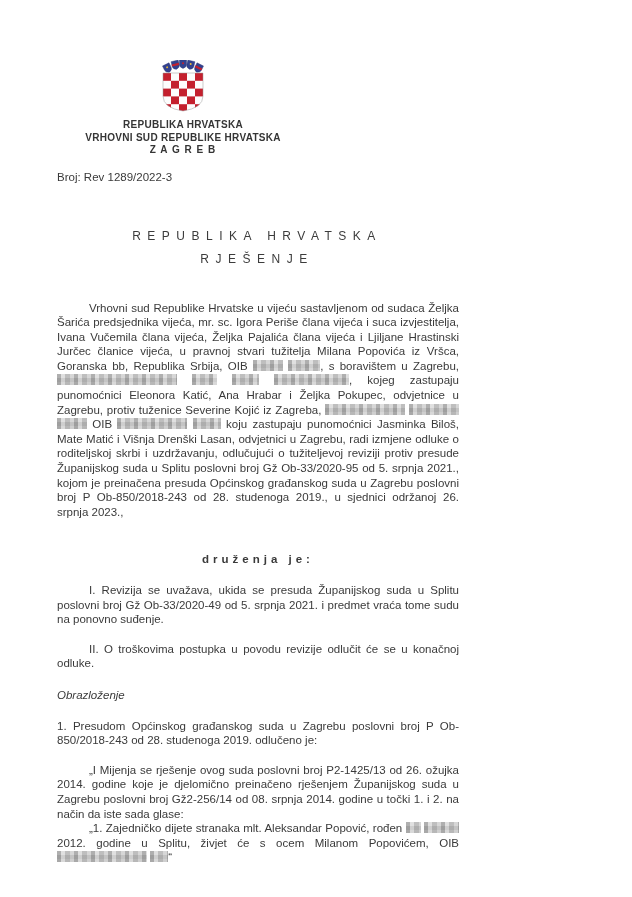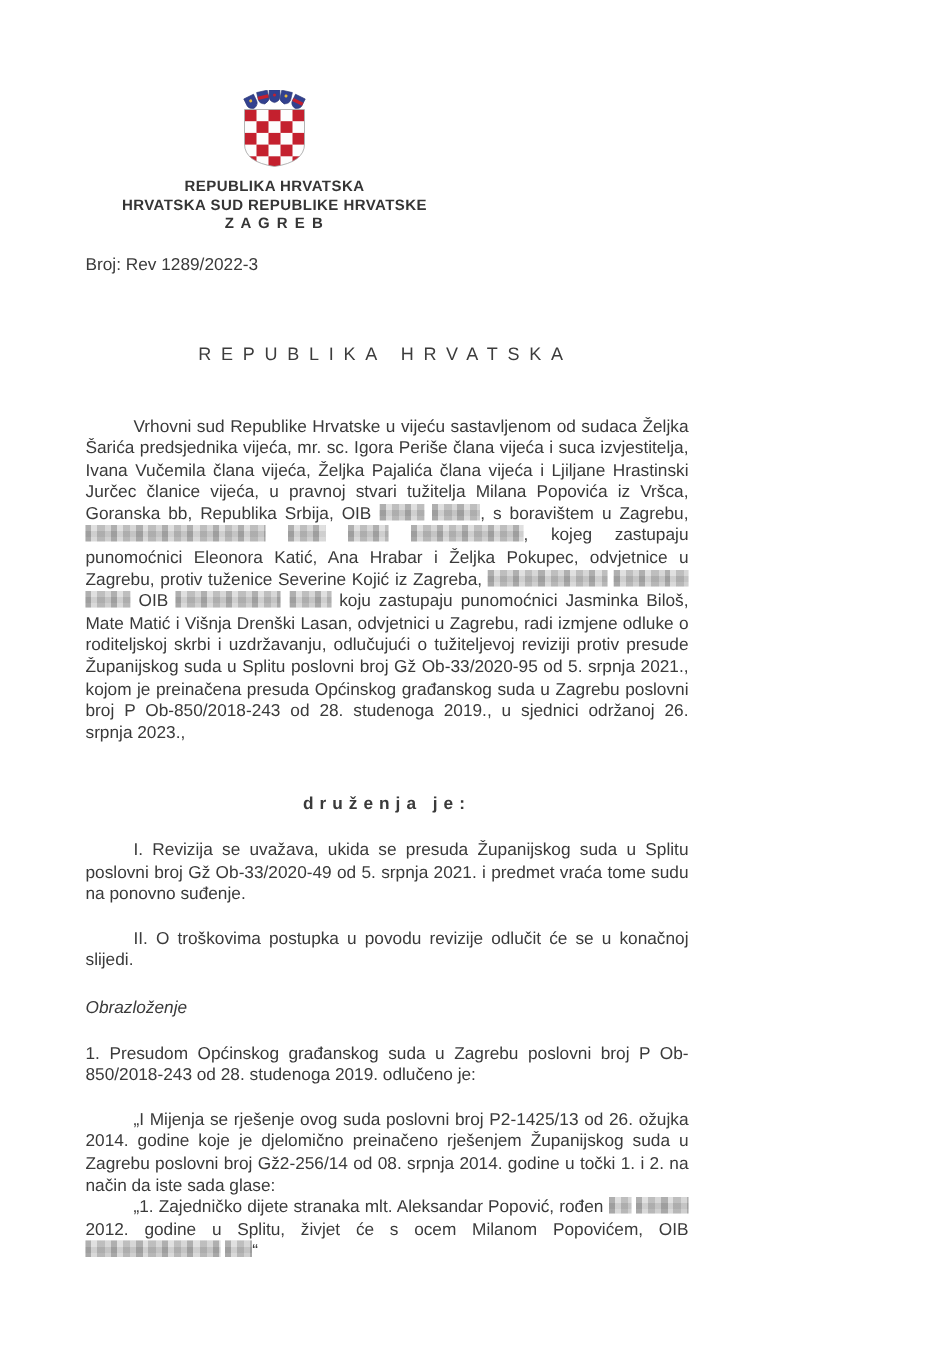"HRVATSKA SUD REPUBLIKE HRVATSKE" div.lh-line { text: HRVATSKA SUD REPUBLIKE HRVATSKE -> VRHOVNI SUD REPUBLIKE HRVATSKA }
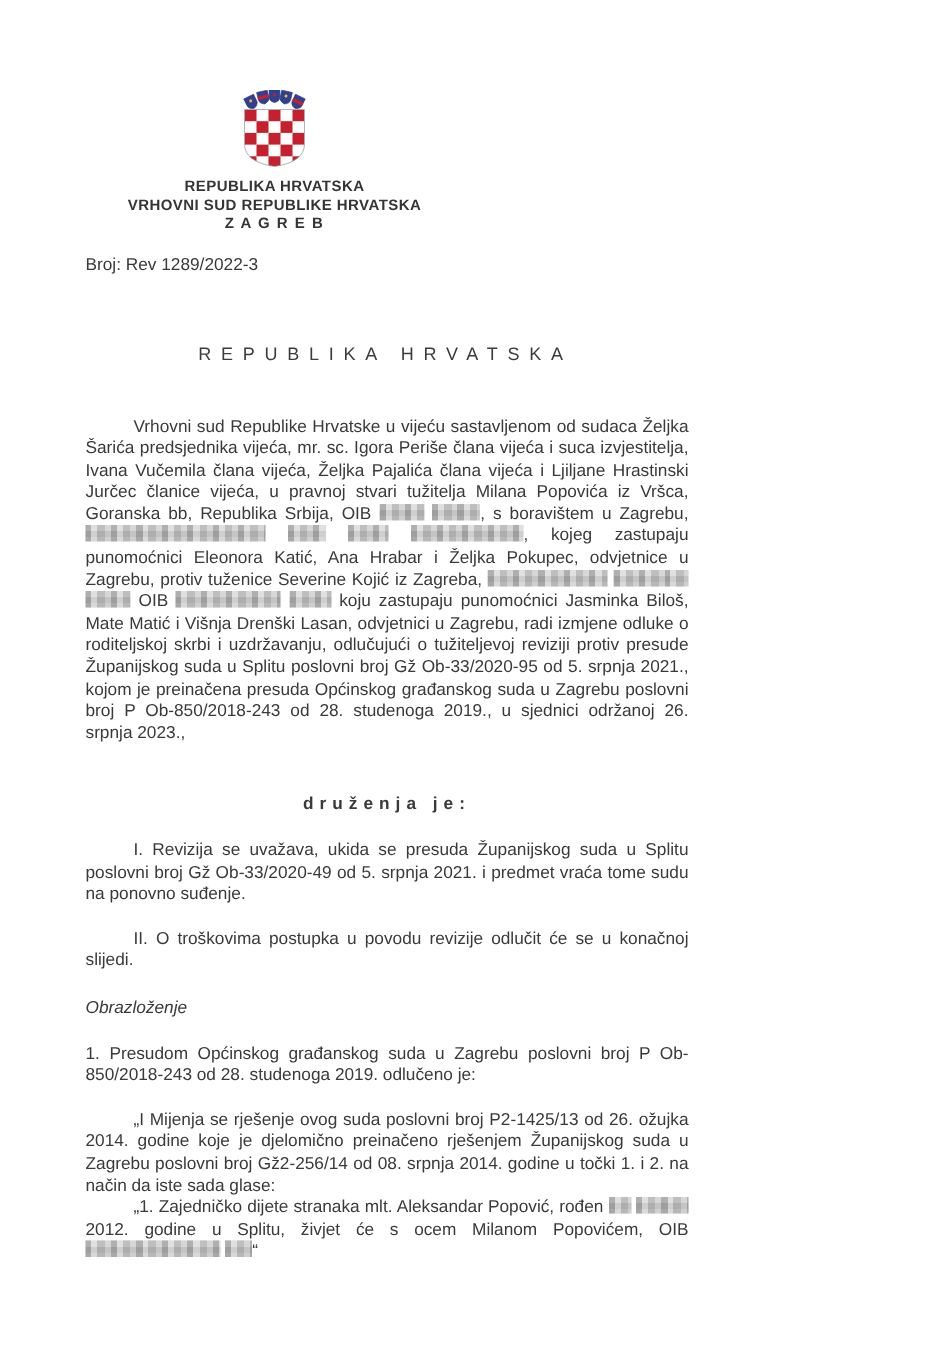"RJEŠENJE" div { html: none -> <div>RJEŠENJE</div> }
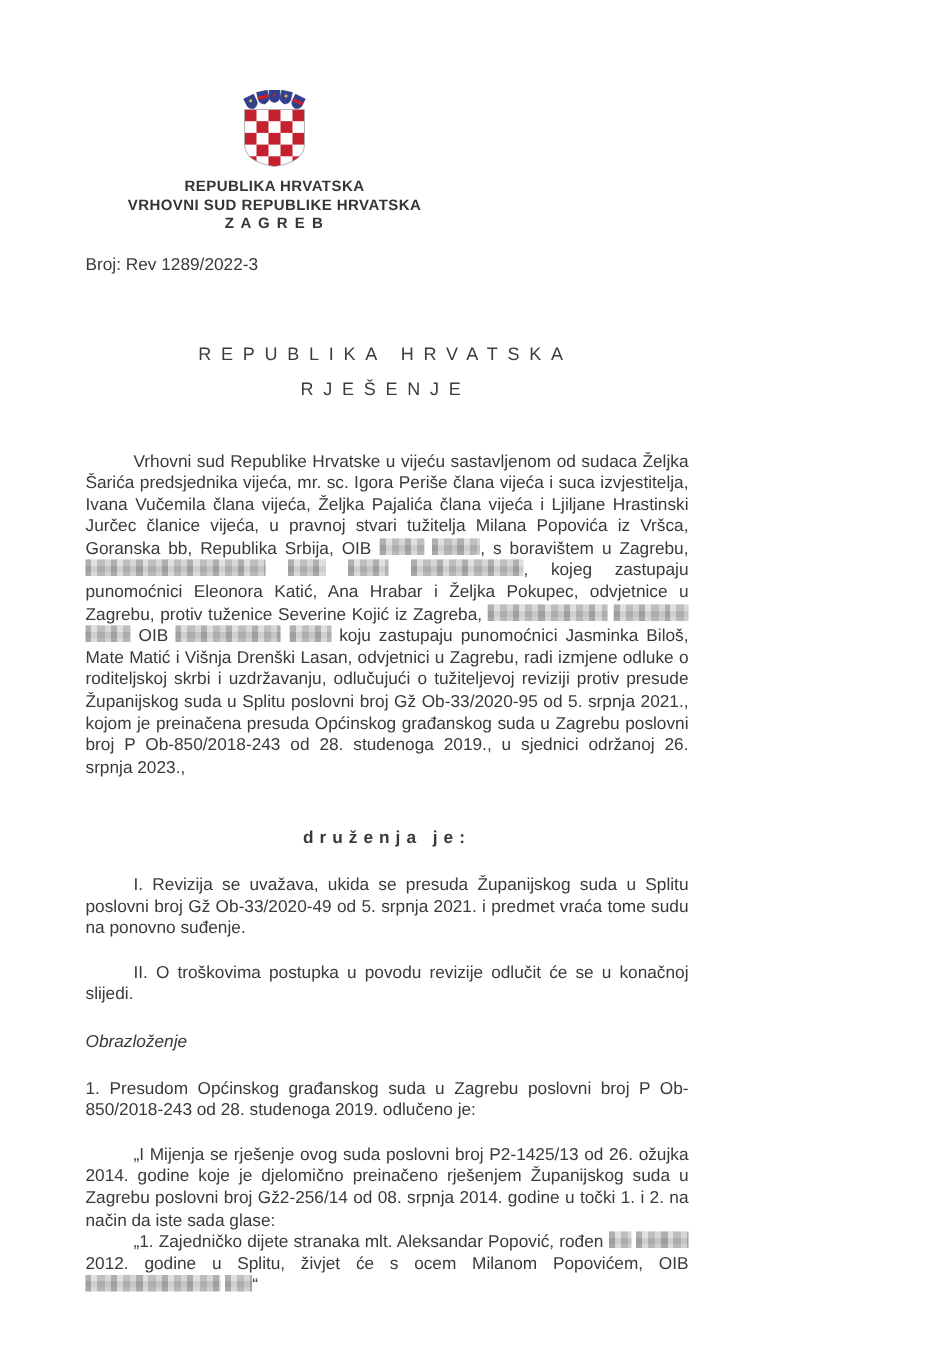"II. O troškovima postupka u" div.blk { text: slijedi -> odluke }
